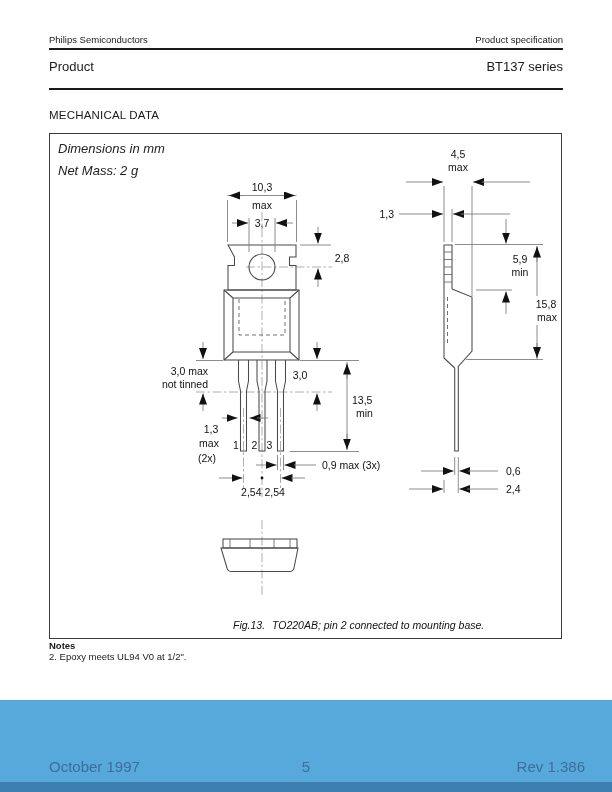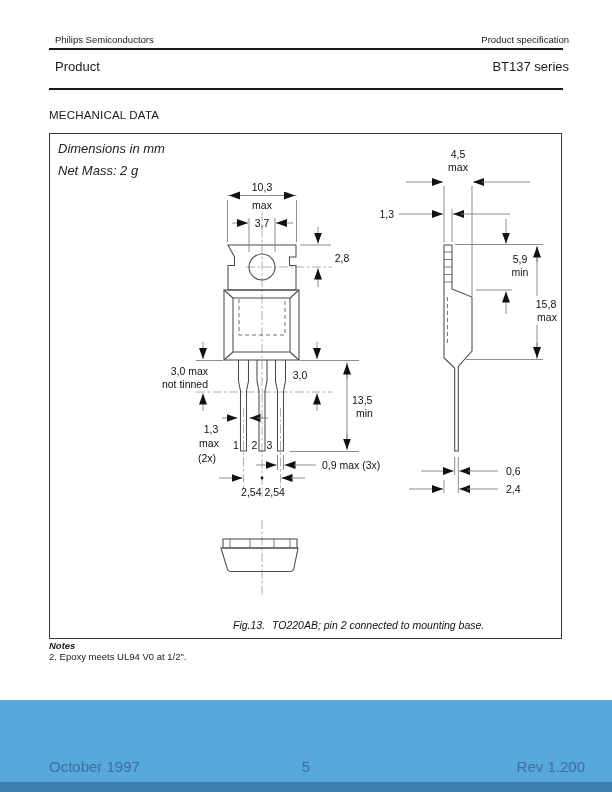"Philips Semiconductors" .hdr-row { left: 55px -> 49px }
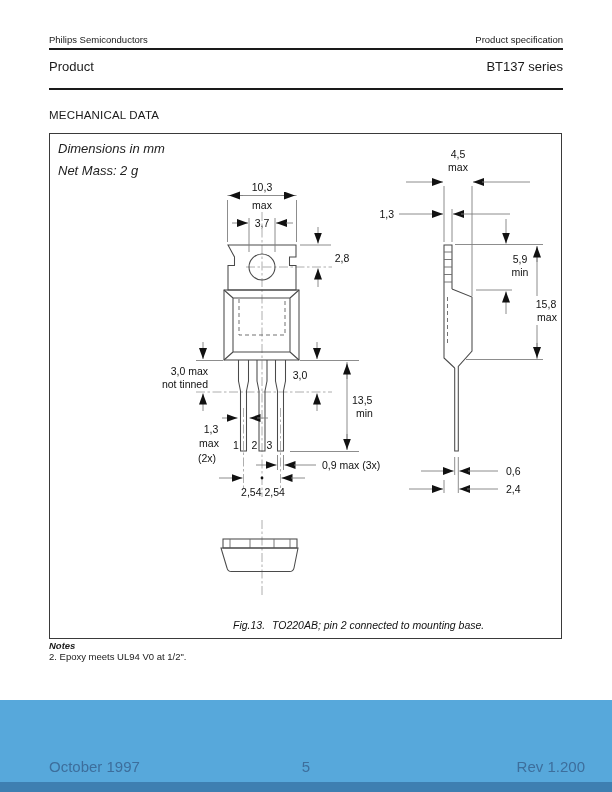"Notes" .notes .nt { font-style: italic -> none }
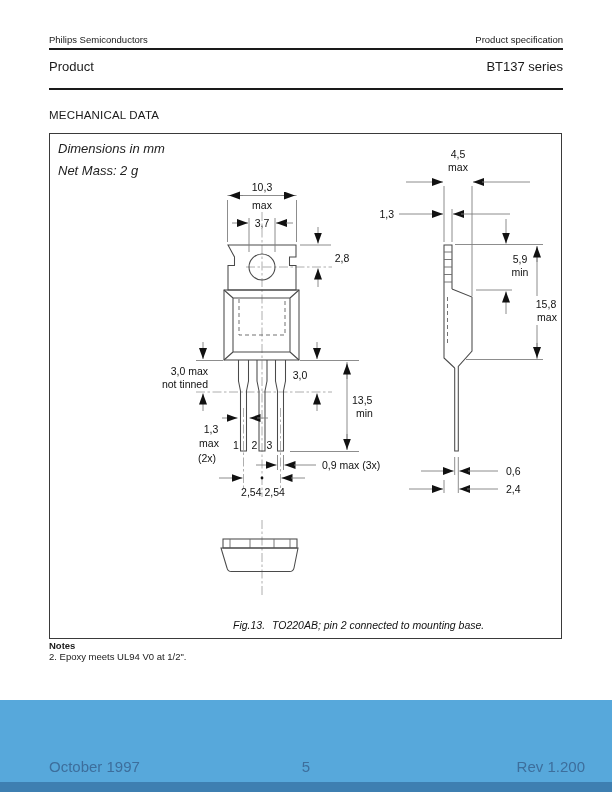"Rev 1.200" div.abs { text: 1.200 -> 1.386 }
